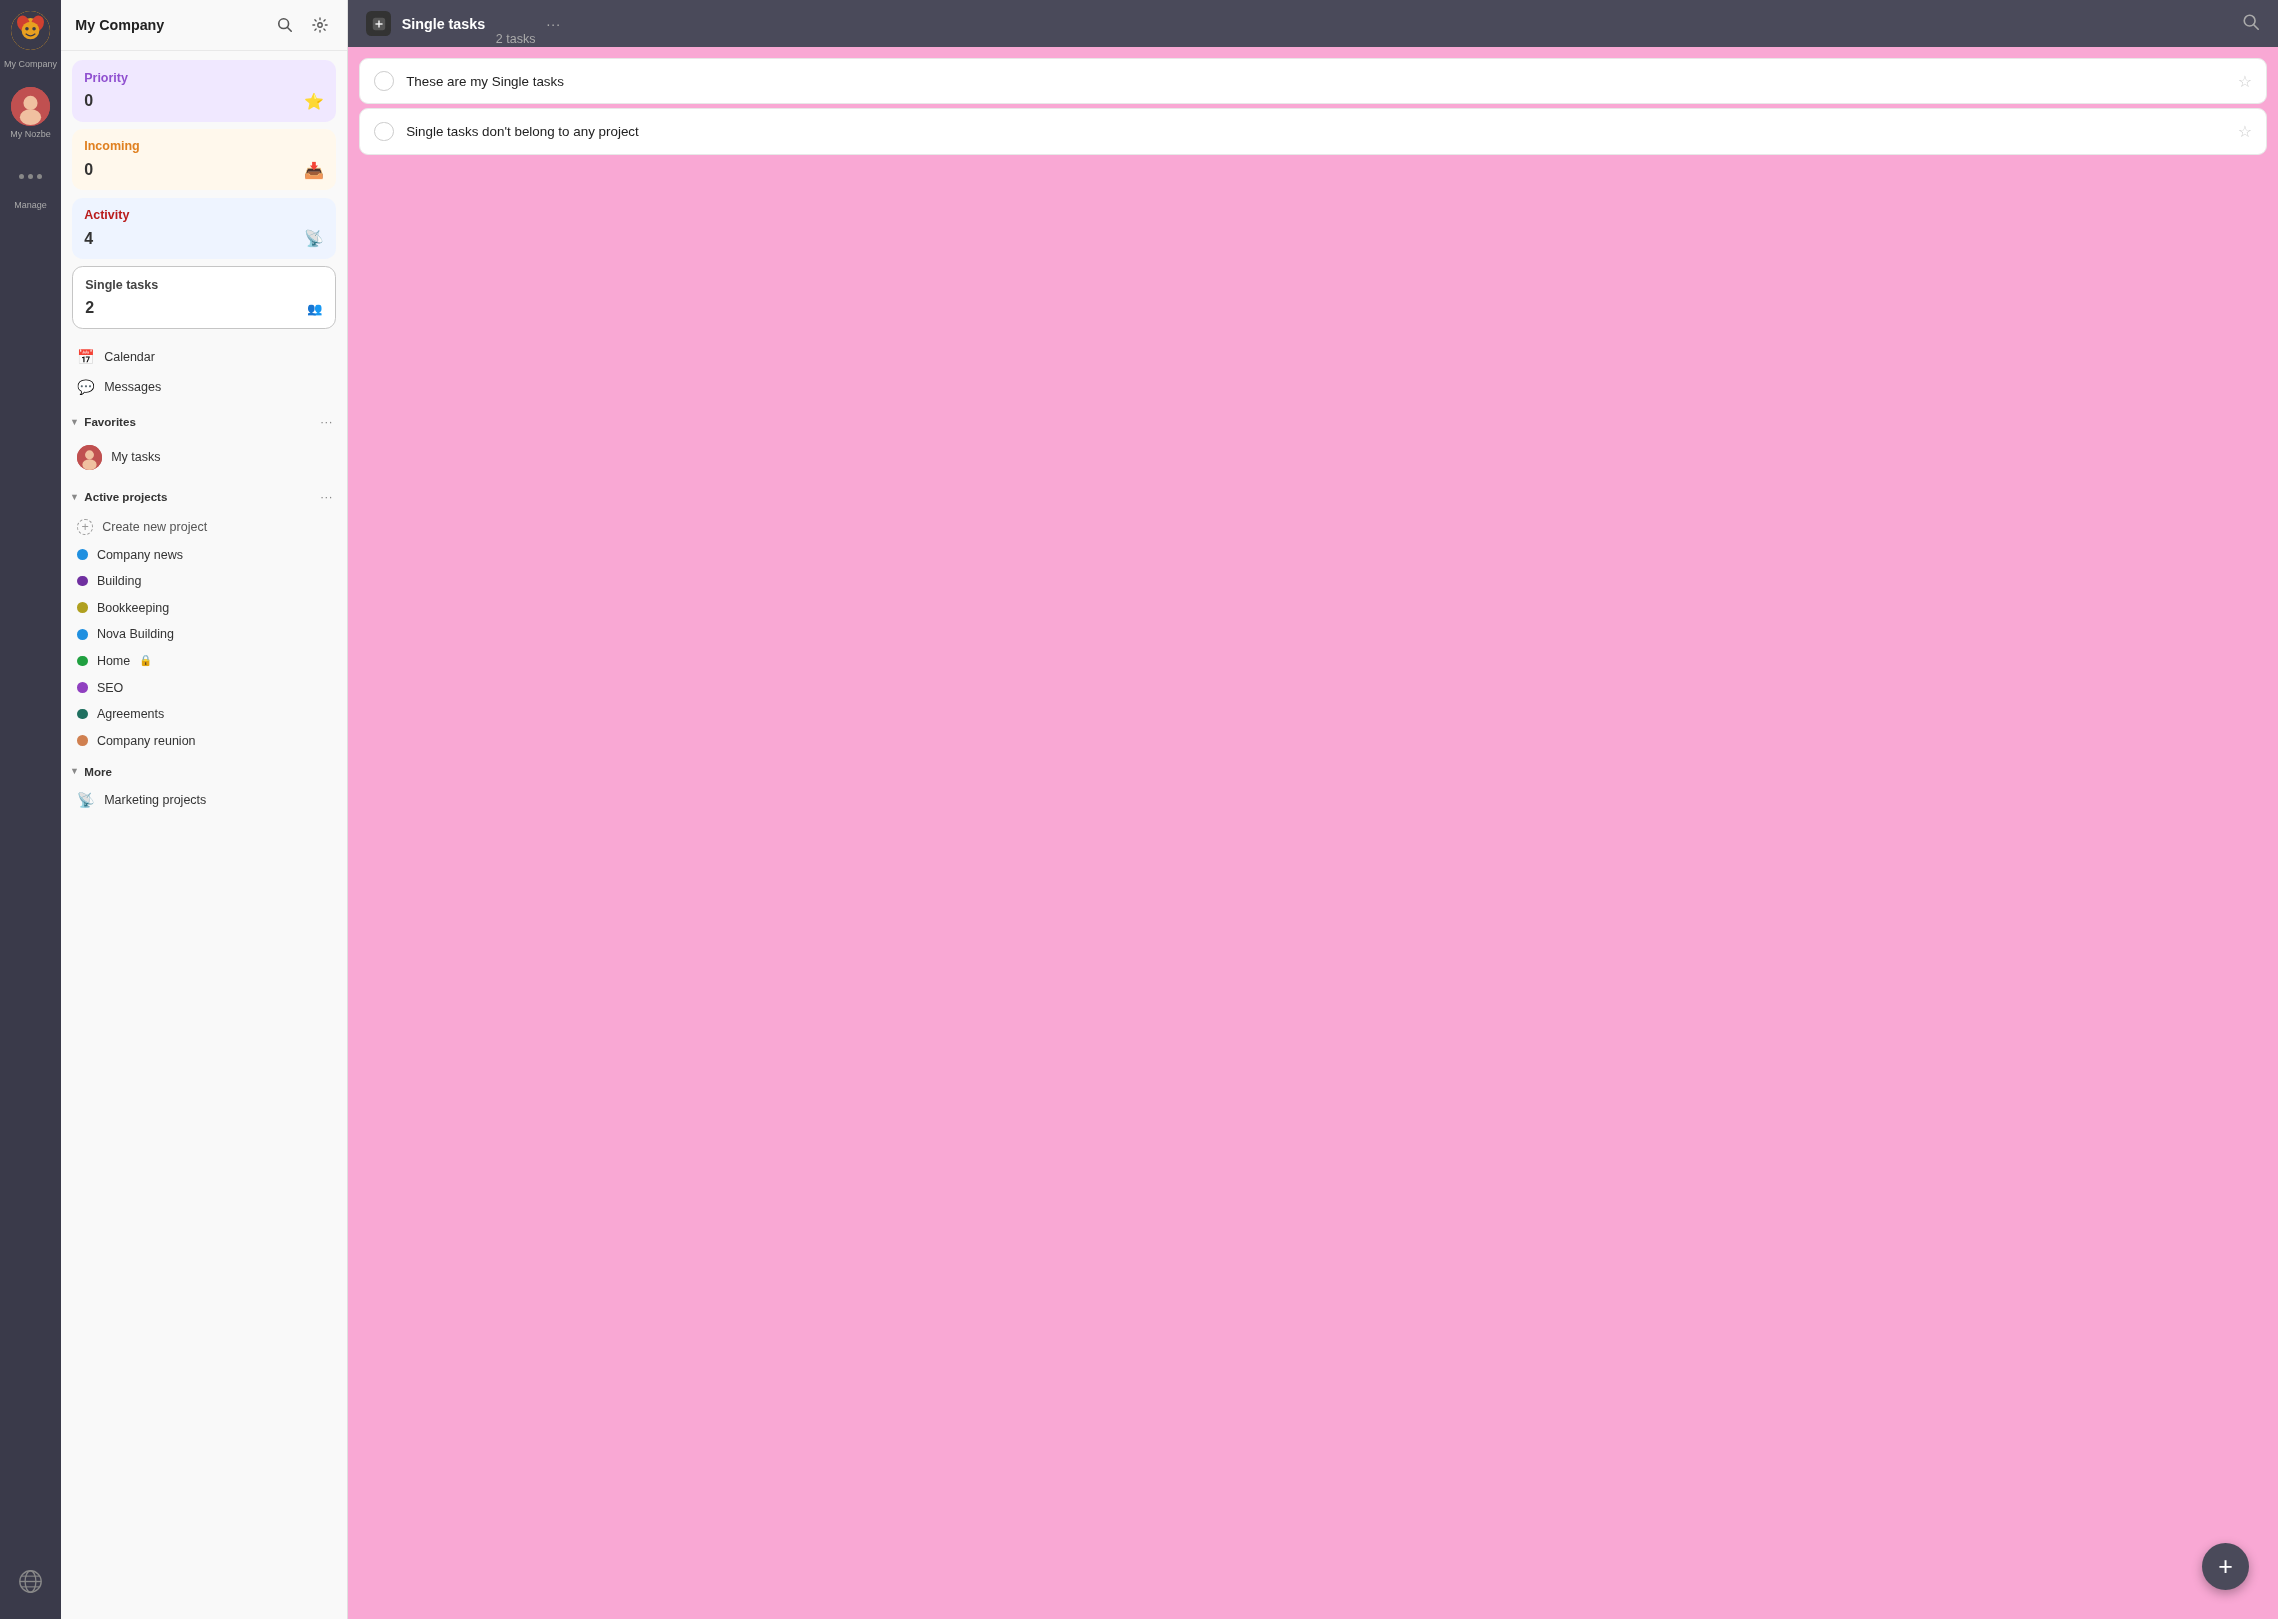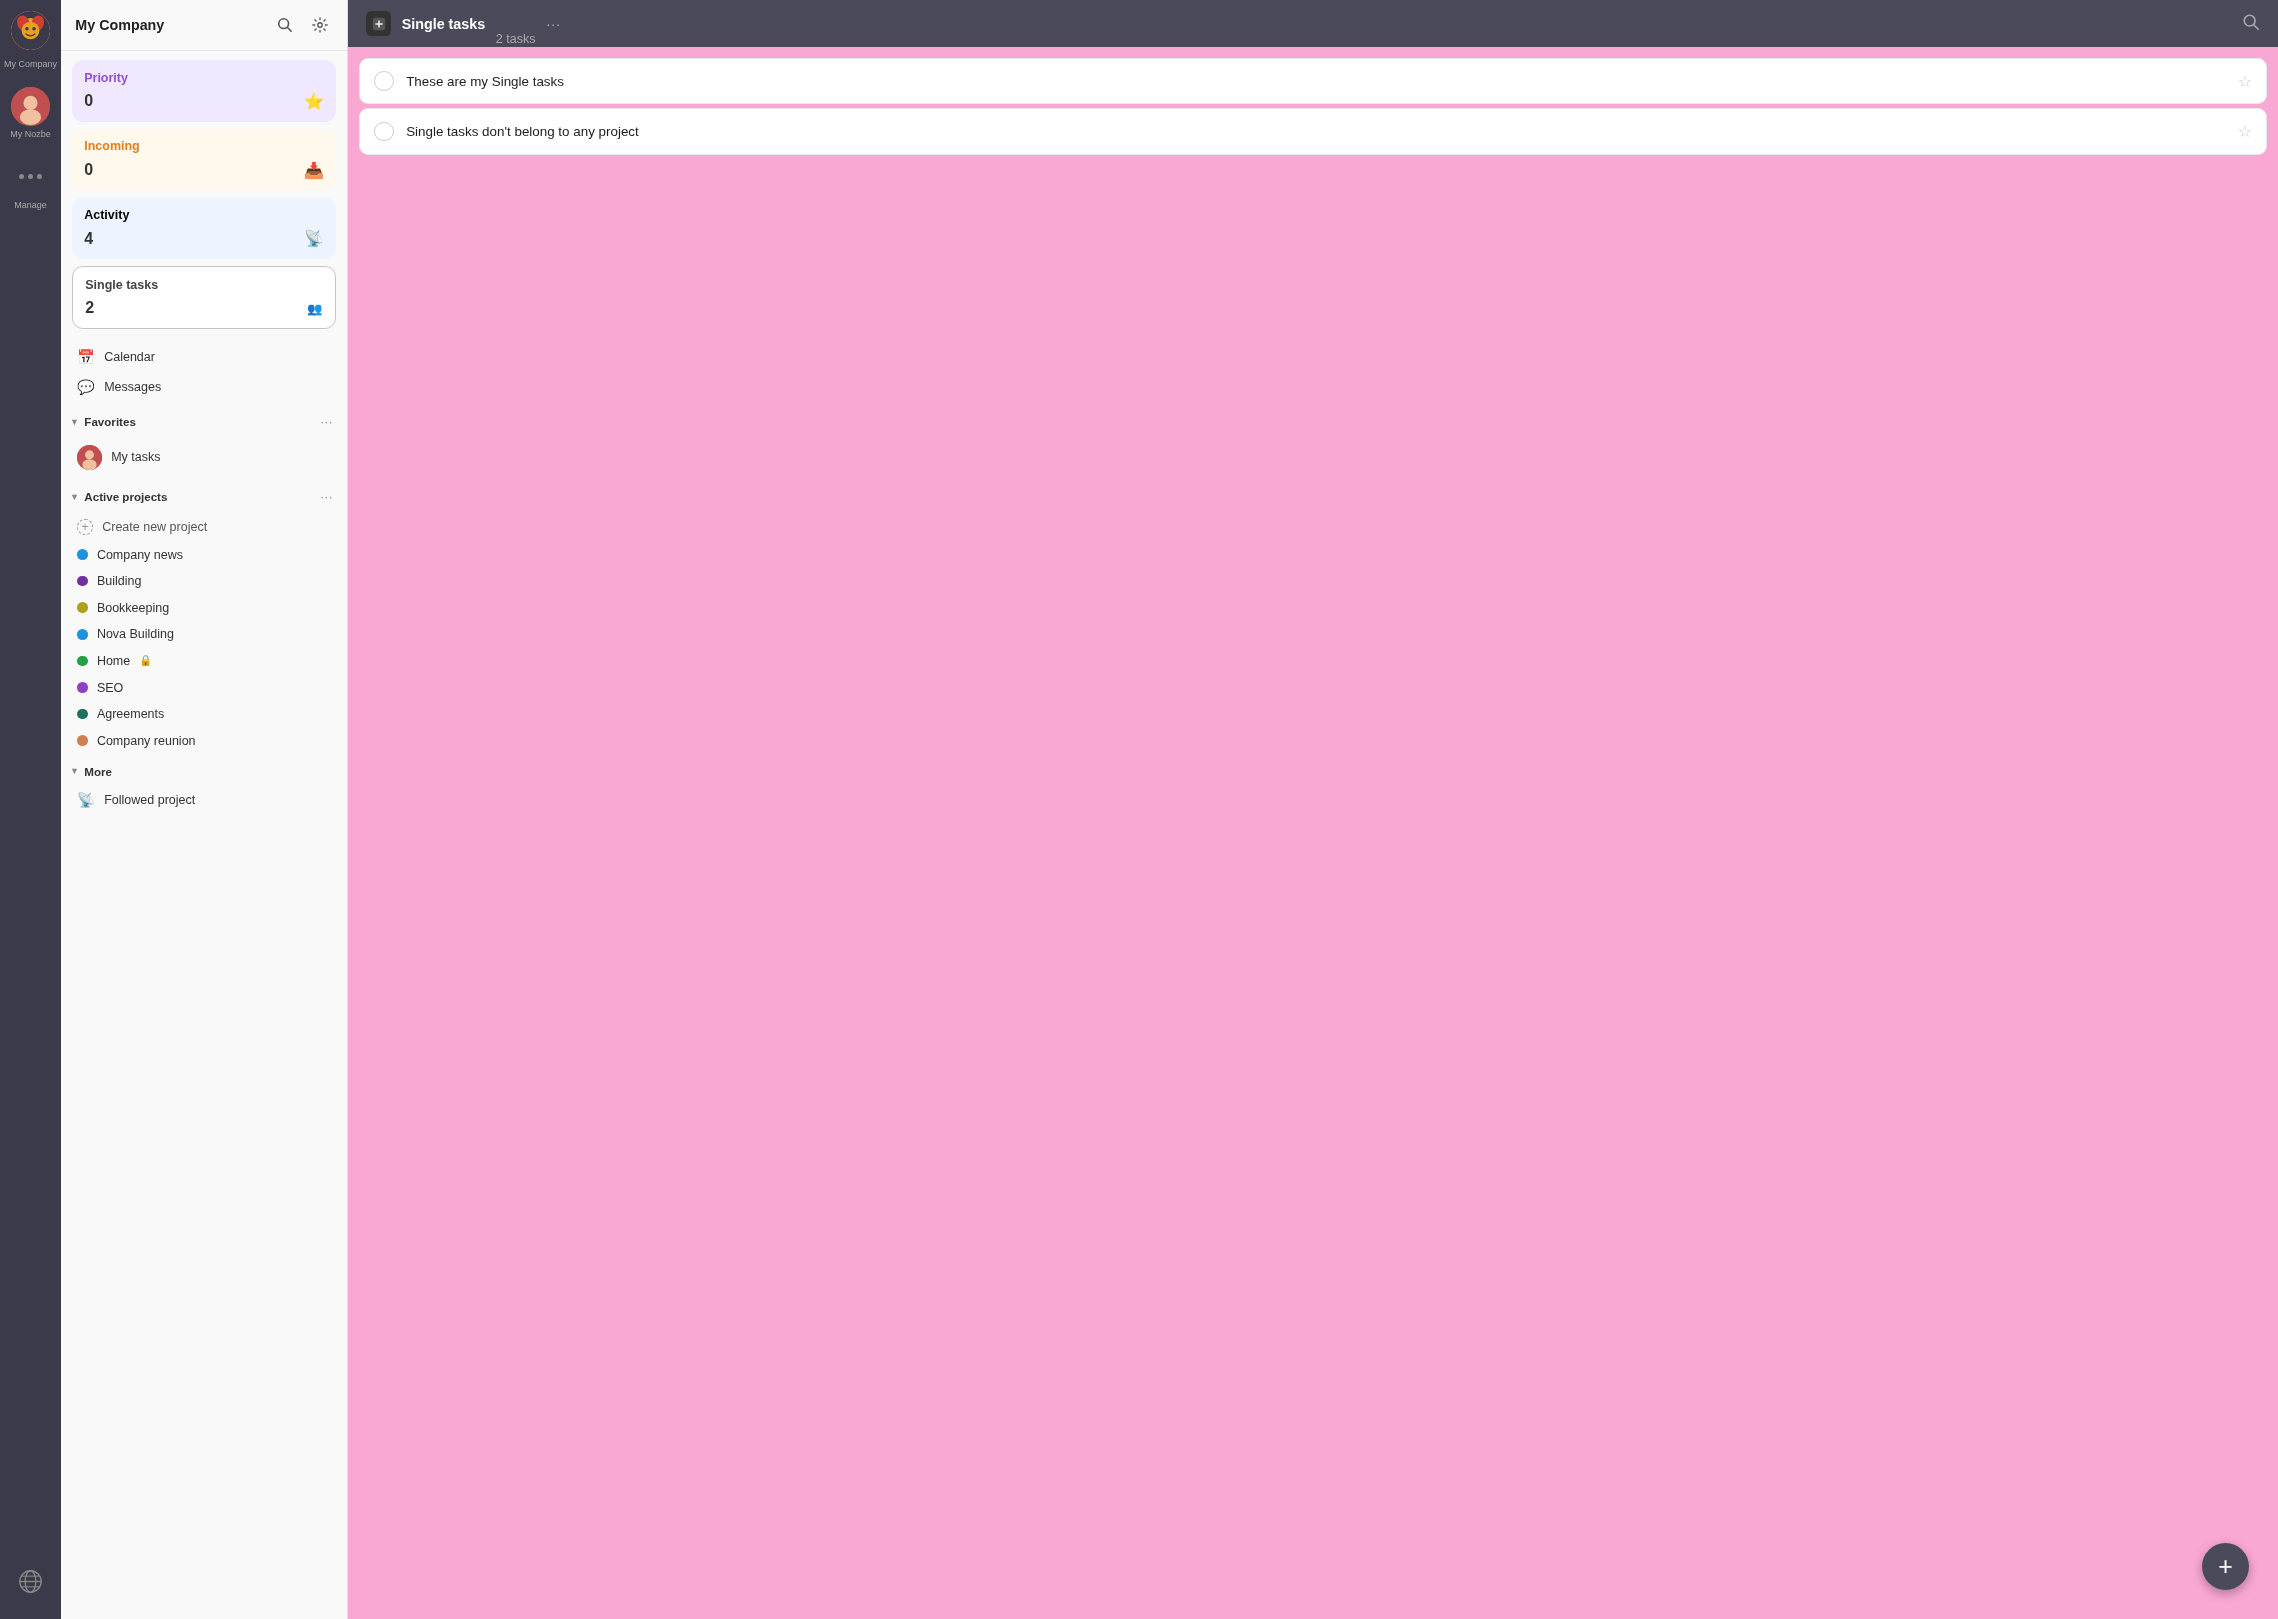"Activity" .card-label-activity { color: #000000 -> #b91c1c }
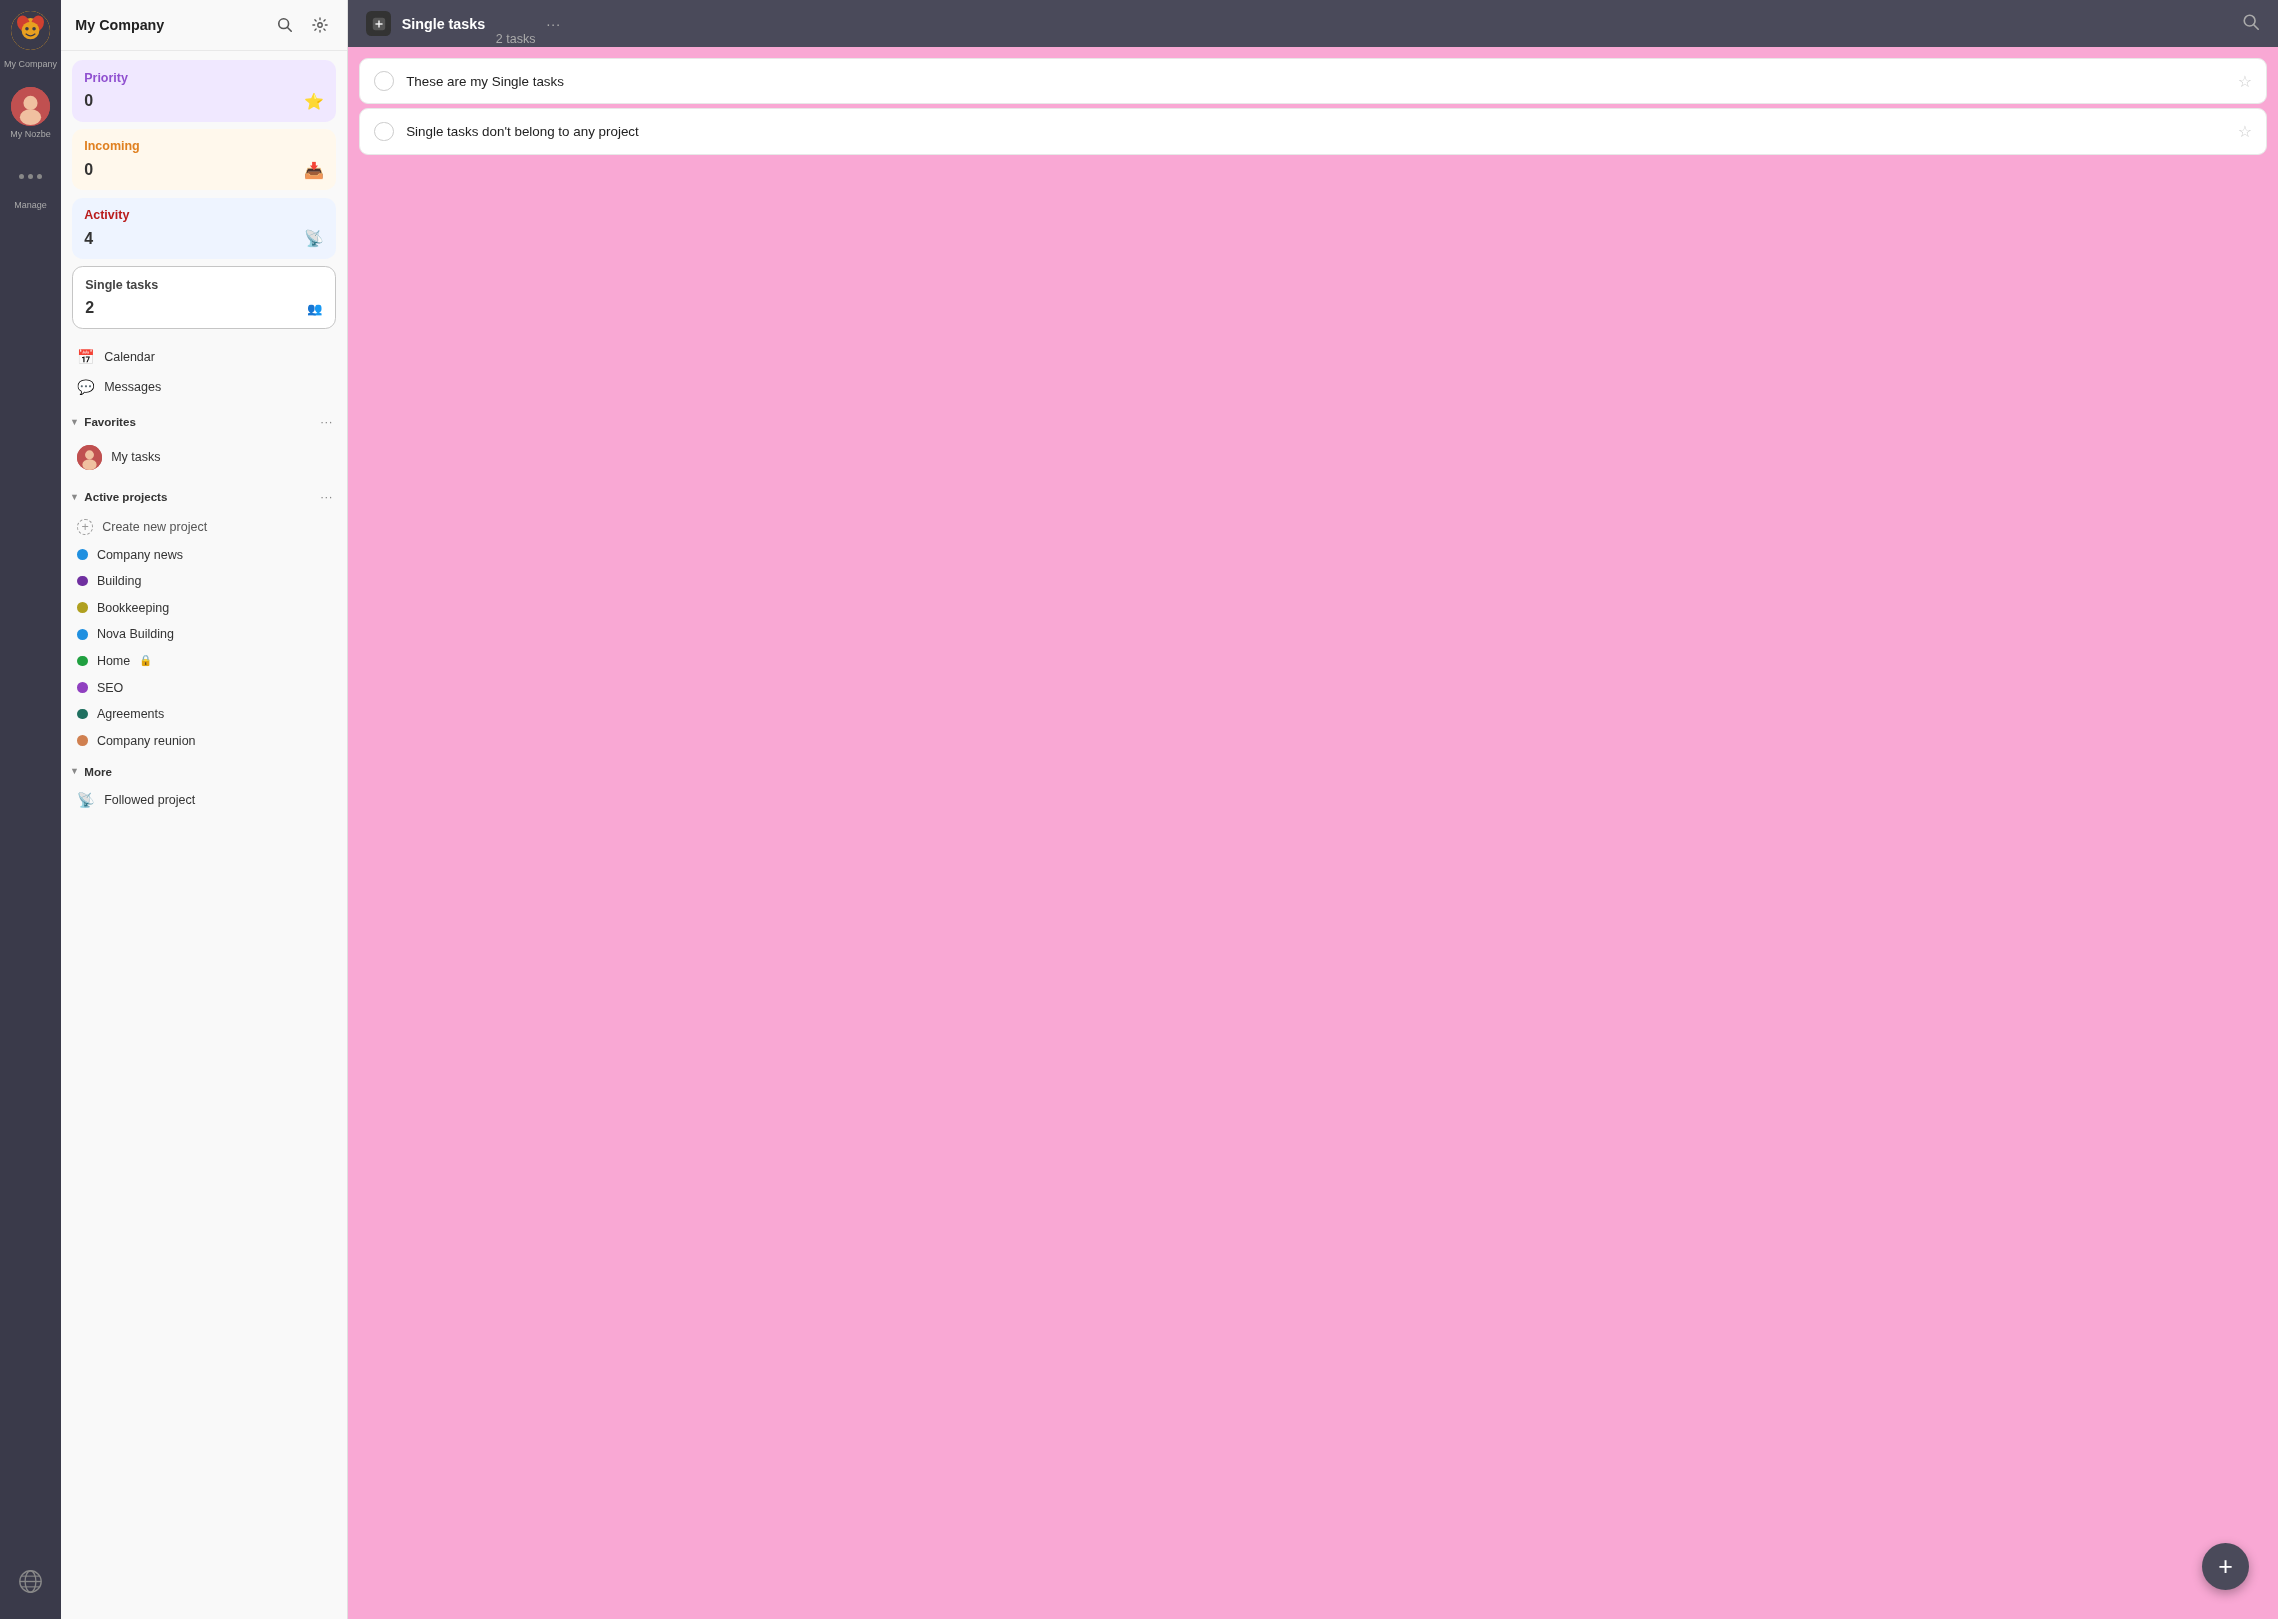"Followed project" span { text: Followed project -> Marketing projects }
